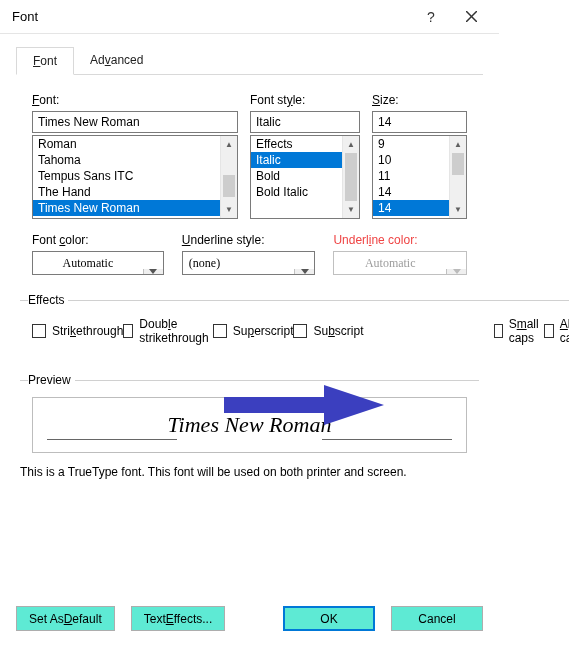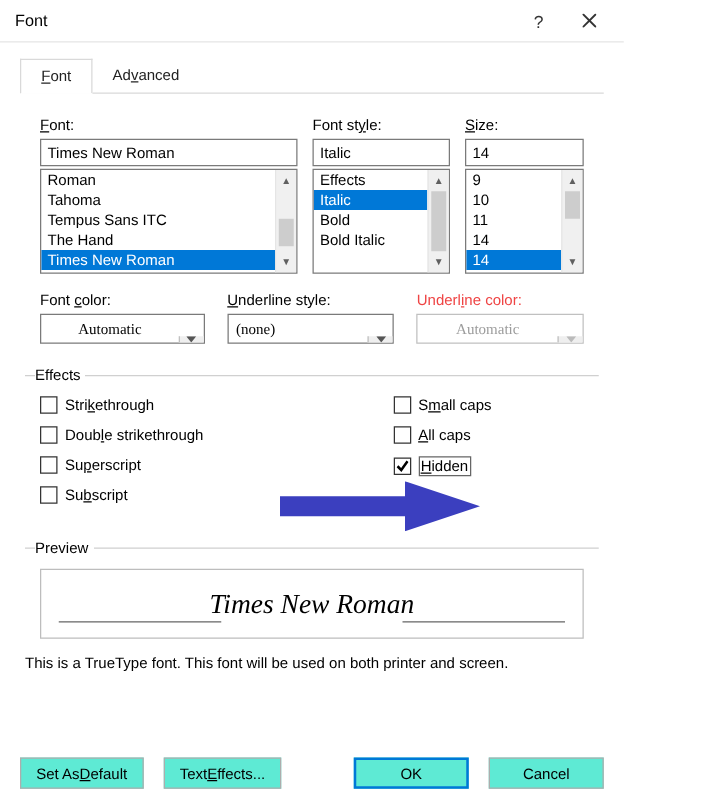"Strikethrough" .effects-col { flex-direction: column -> row; gap: 10px -> none }
